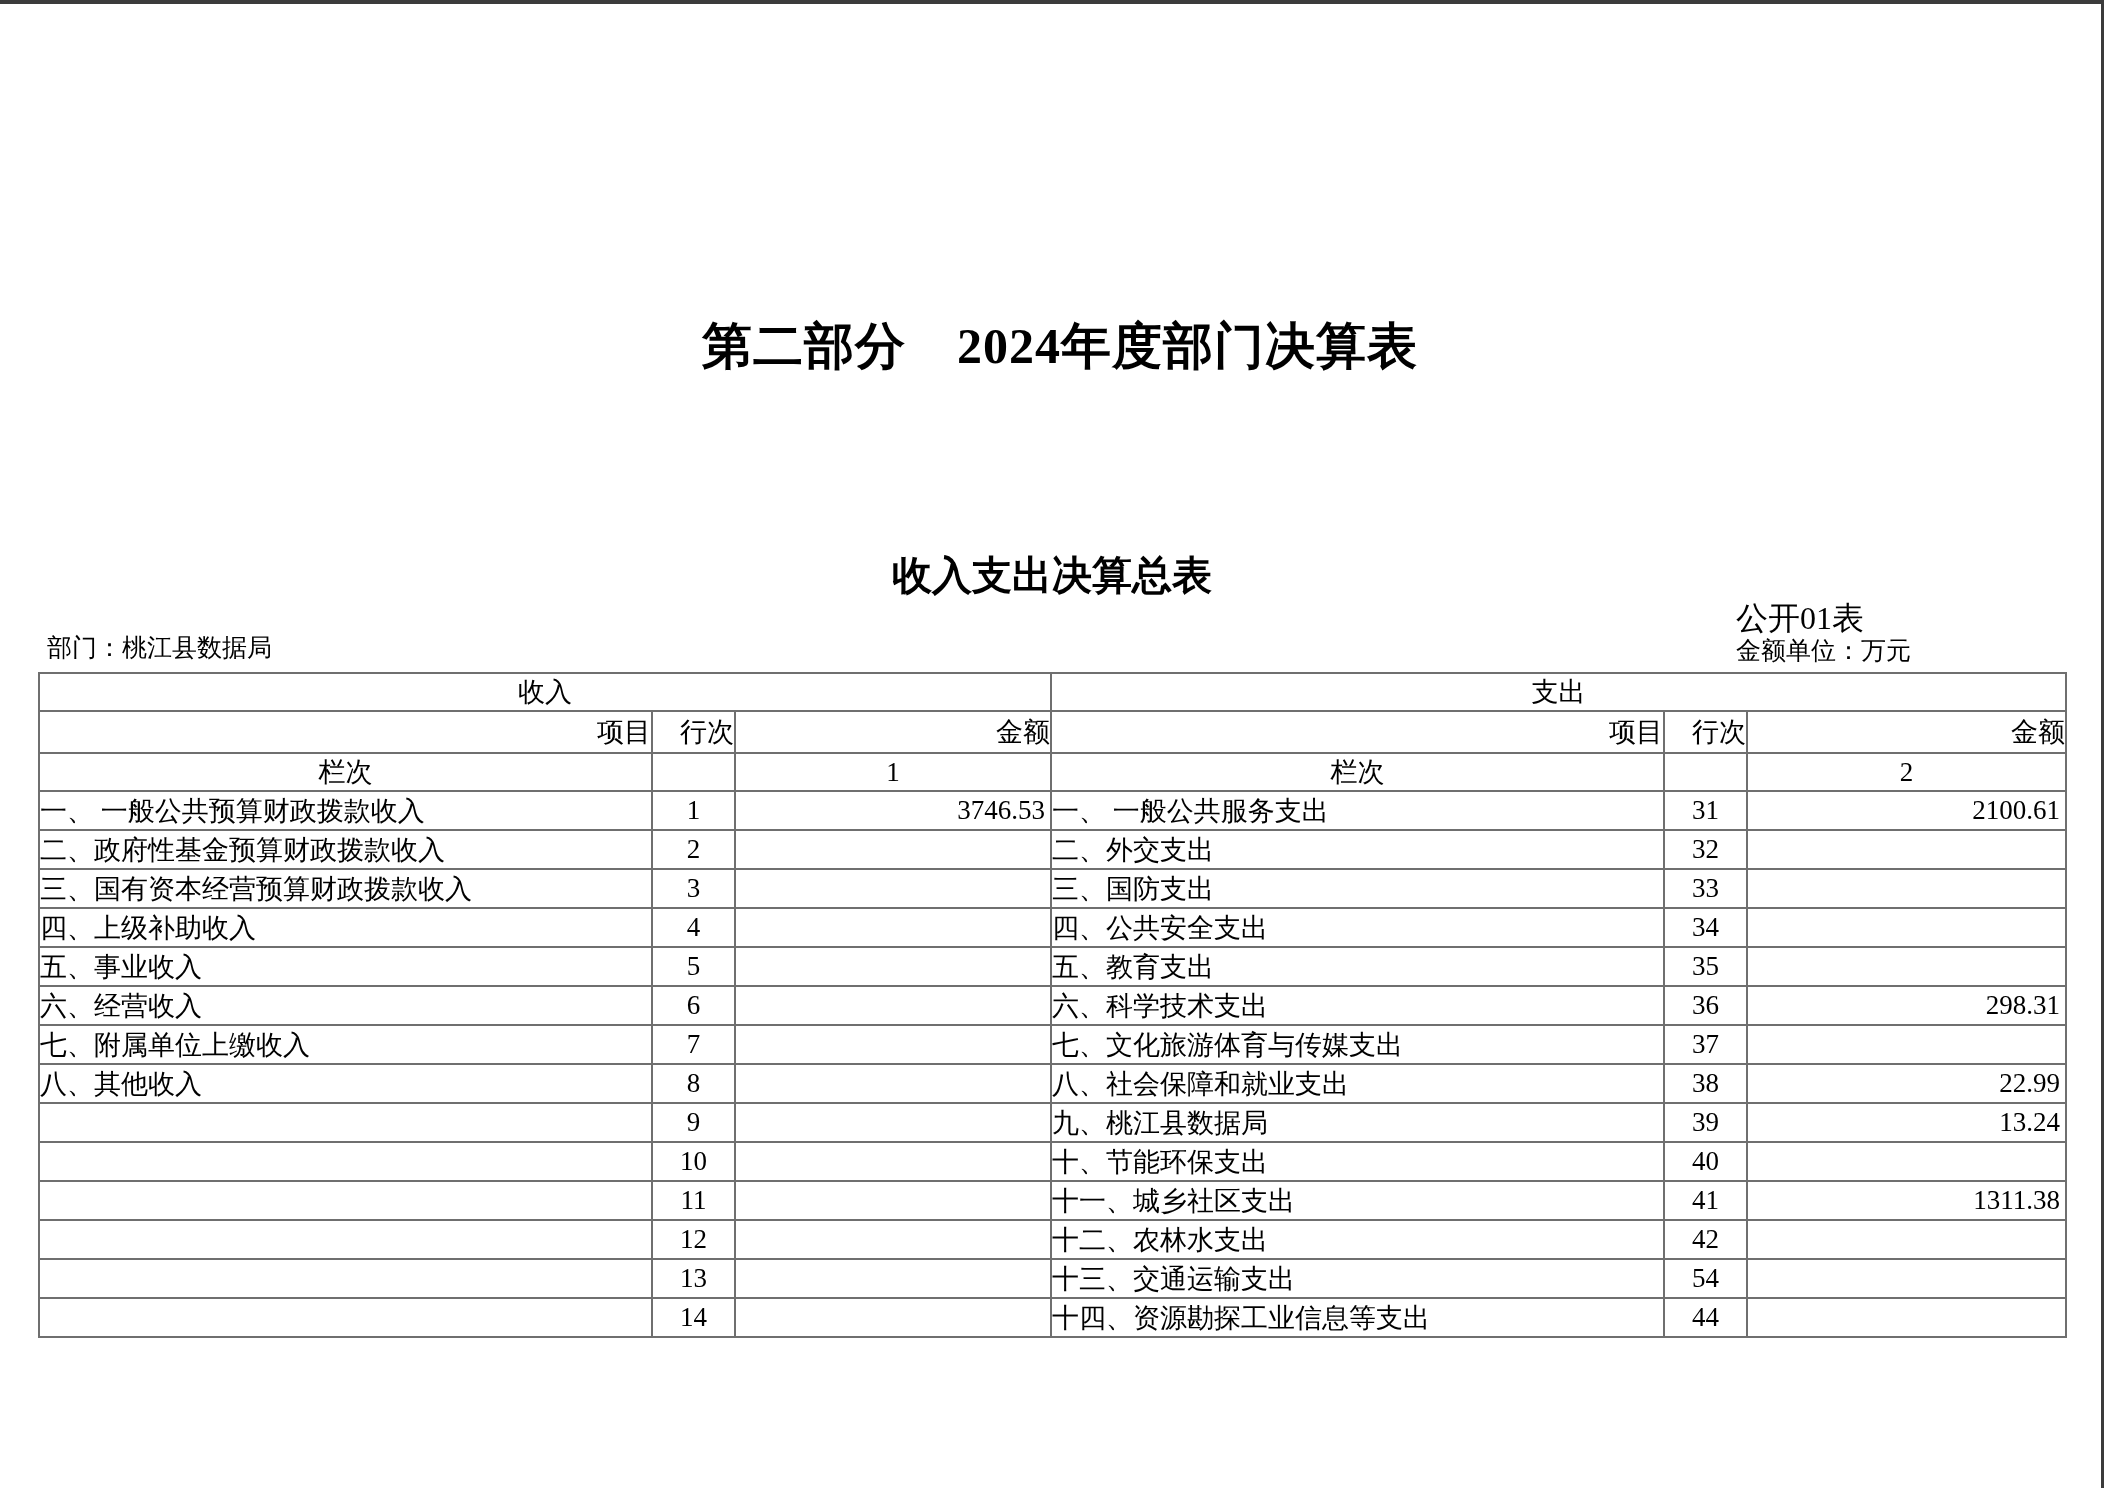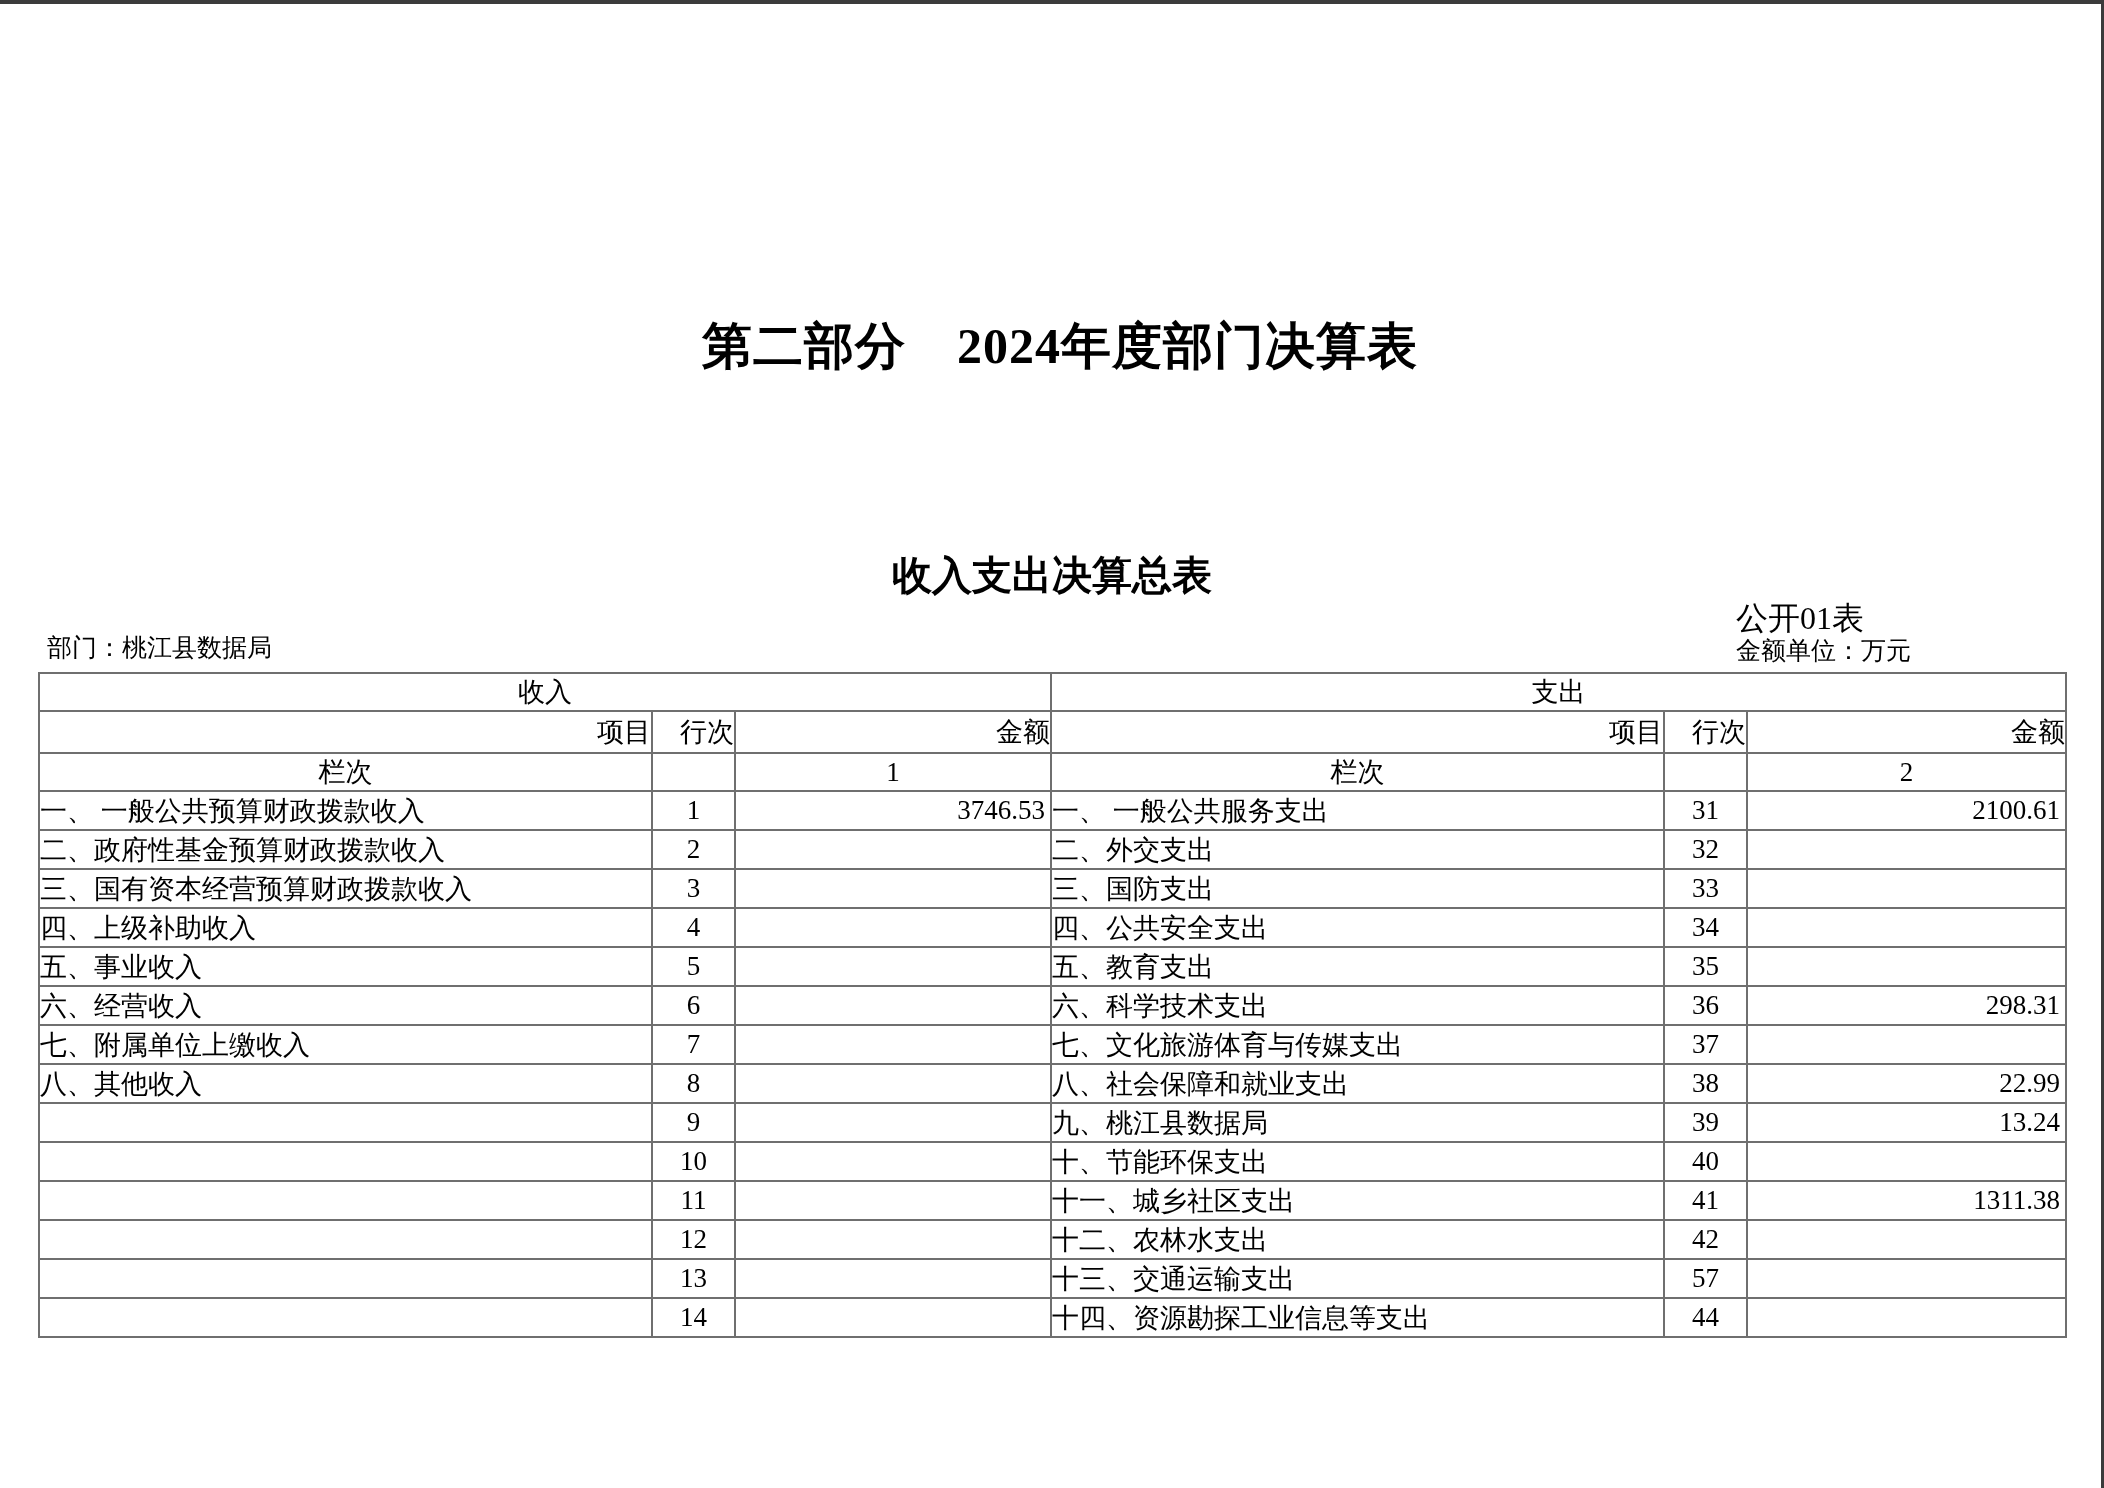"57" td.line { text: 57 -> 54 }
